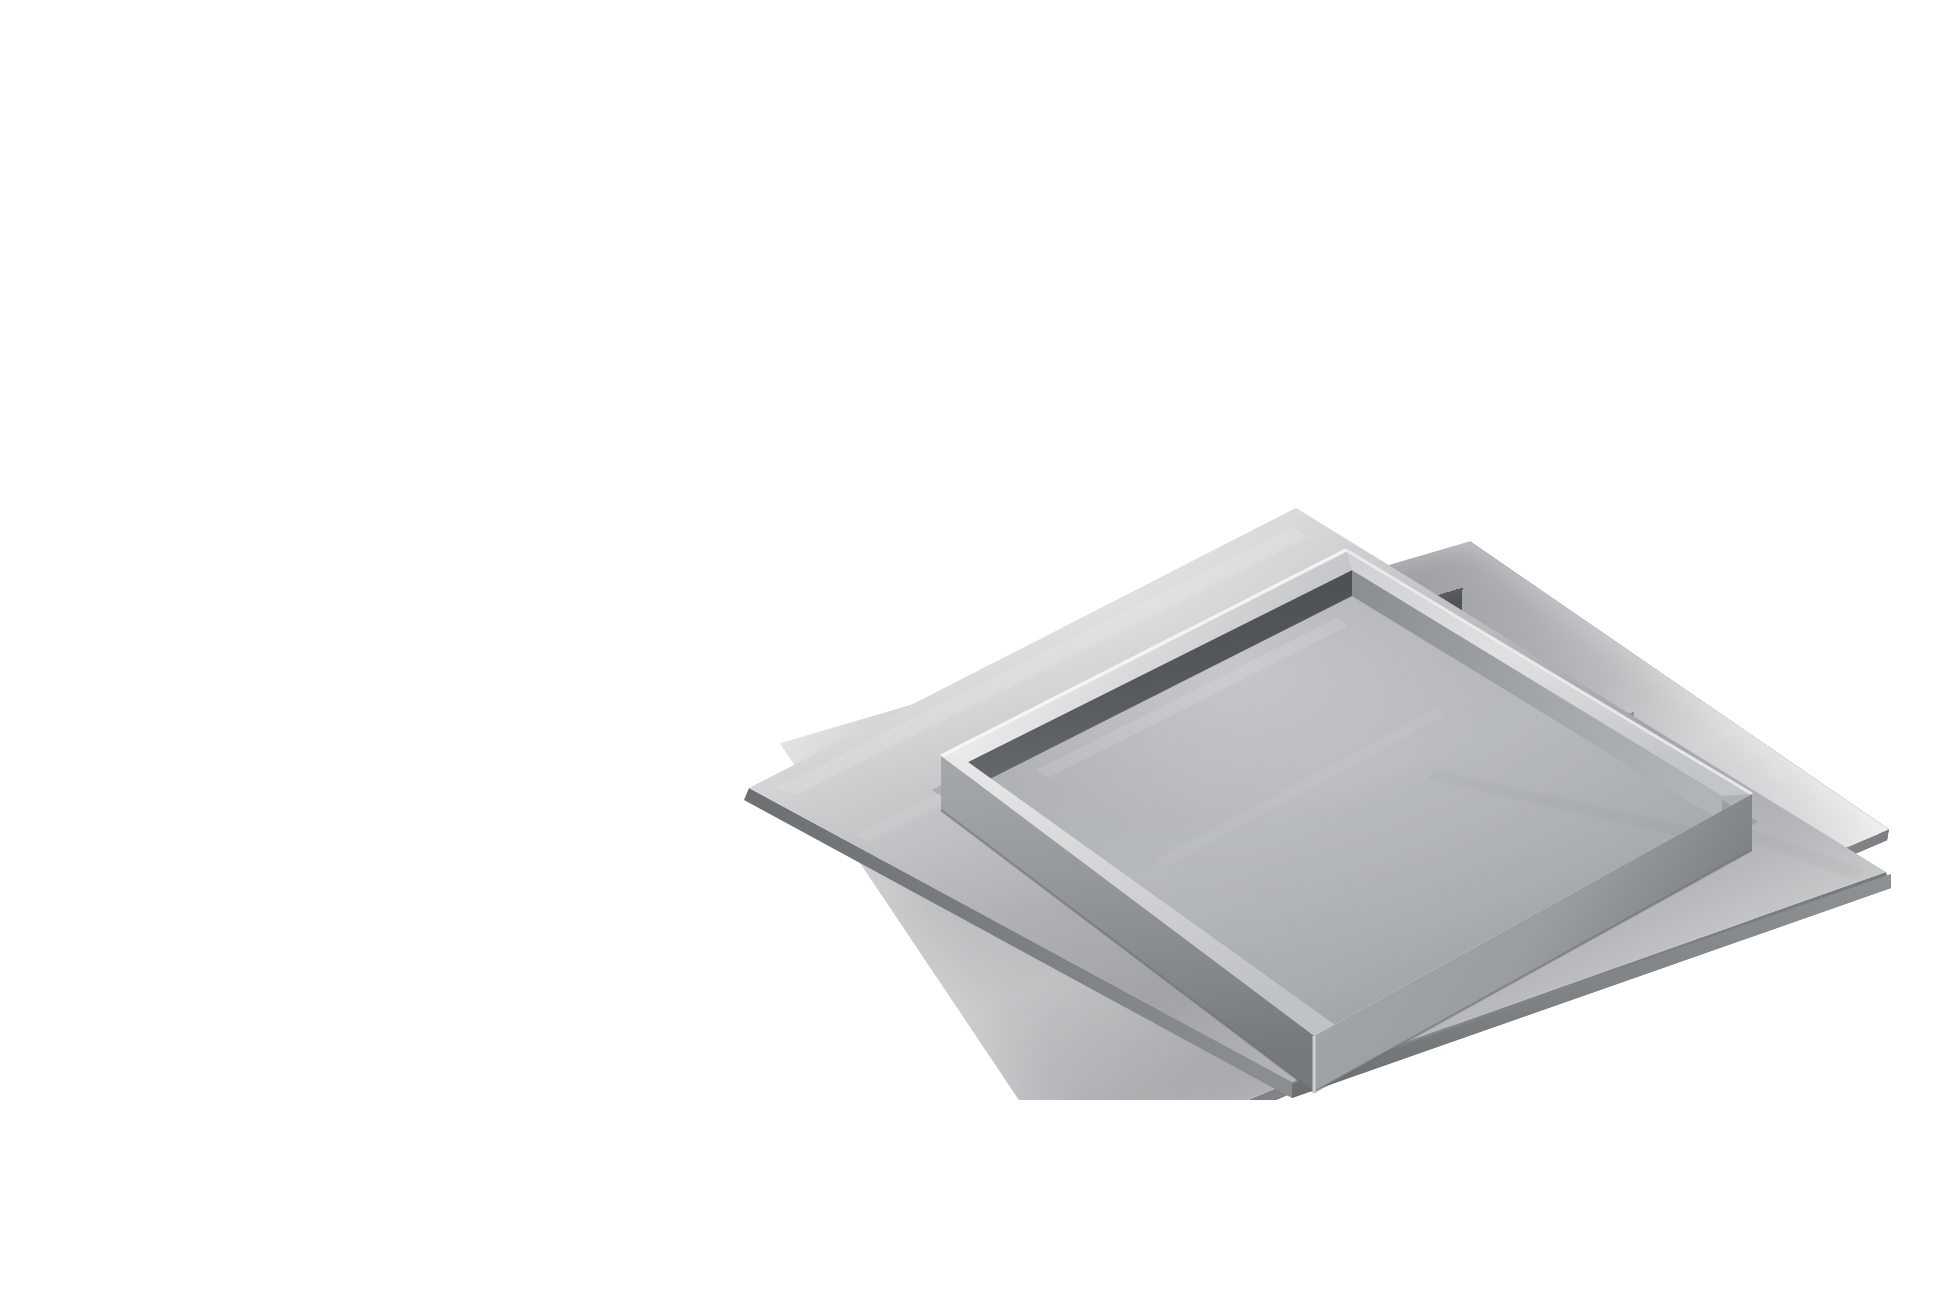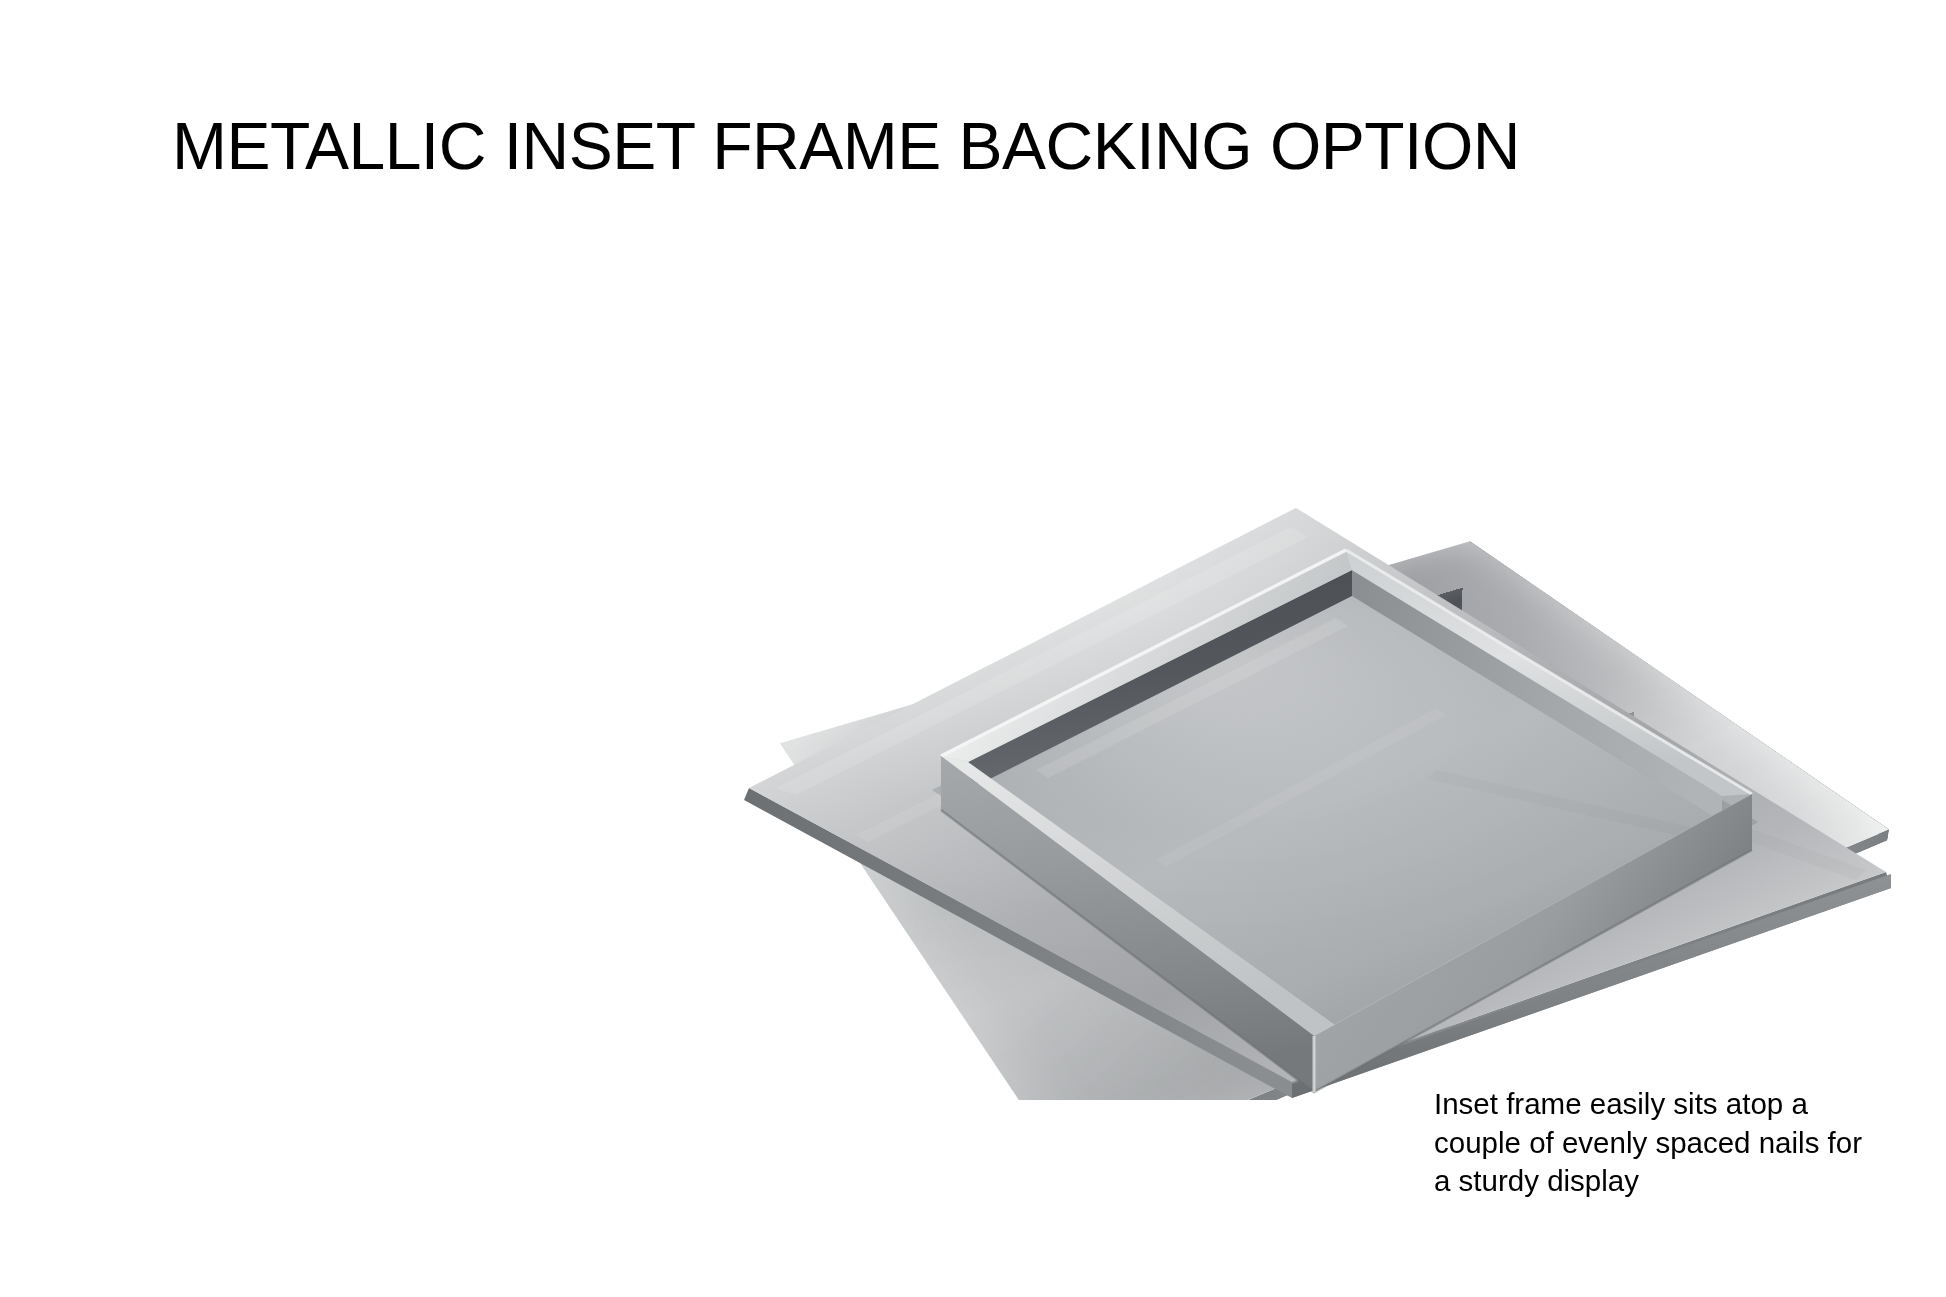"METALLIC INSET FRAME BACKING OPTION" h1.slide-title { html: <h1>METALLIC INSET FRAME BACKING OPTION</h1> -> none }
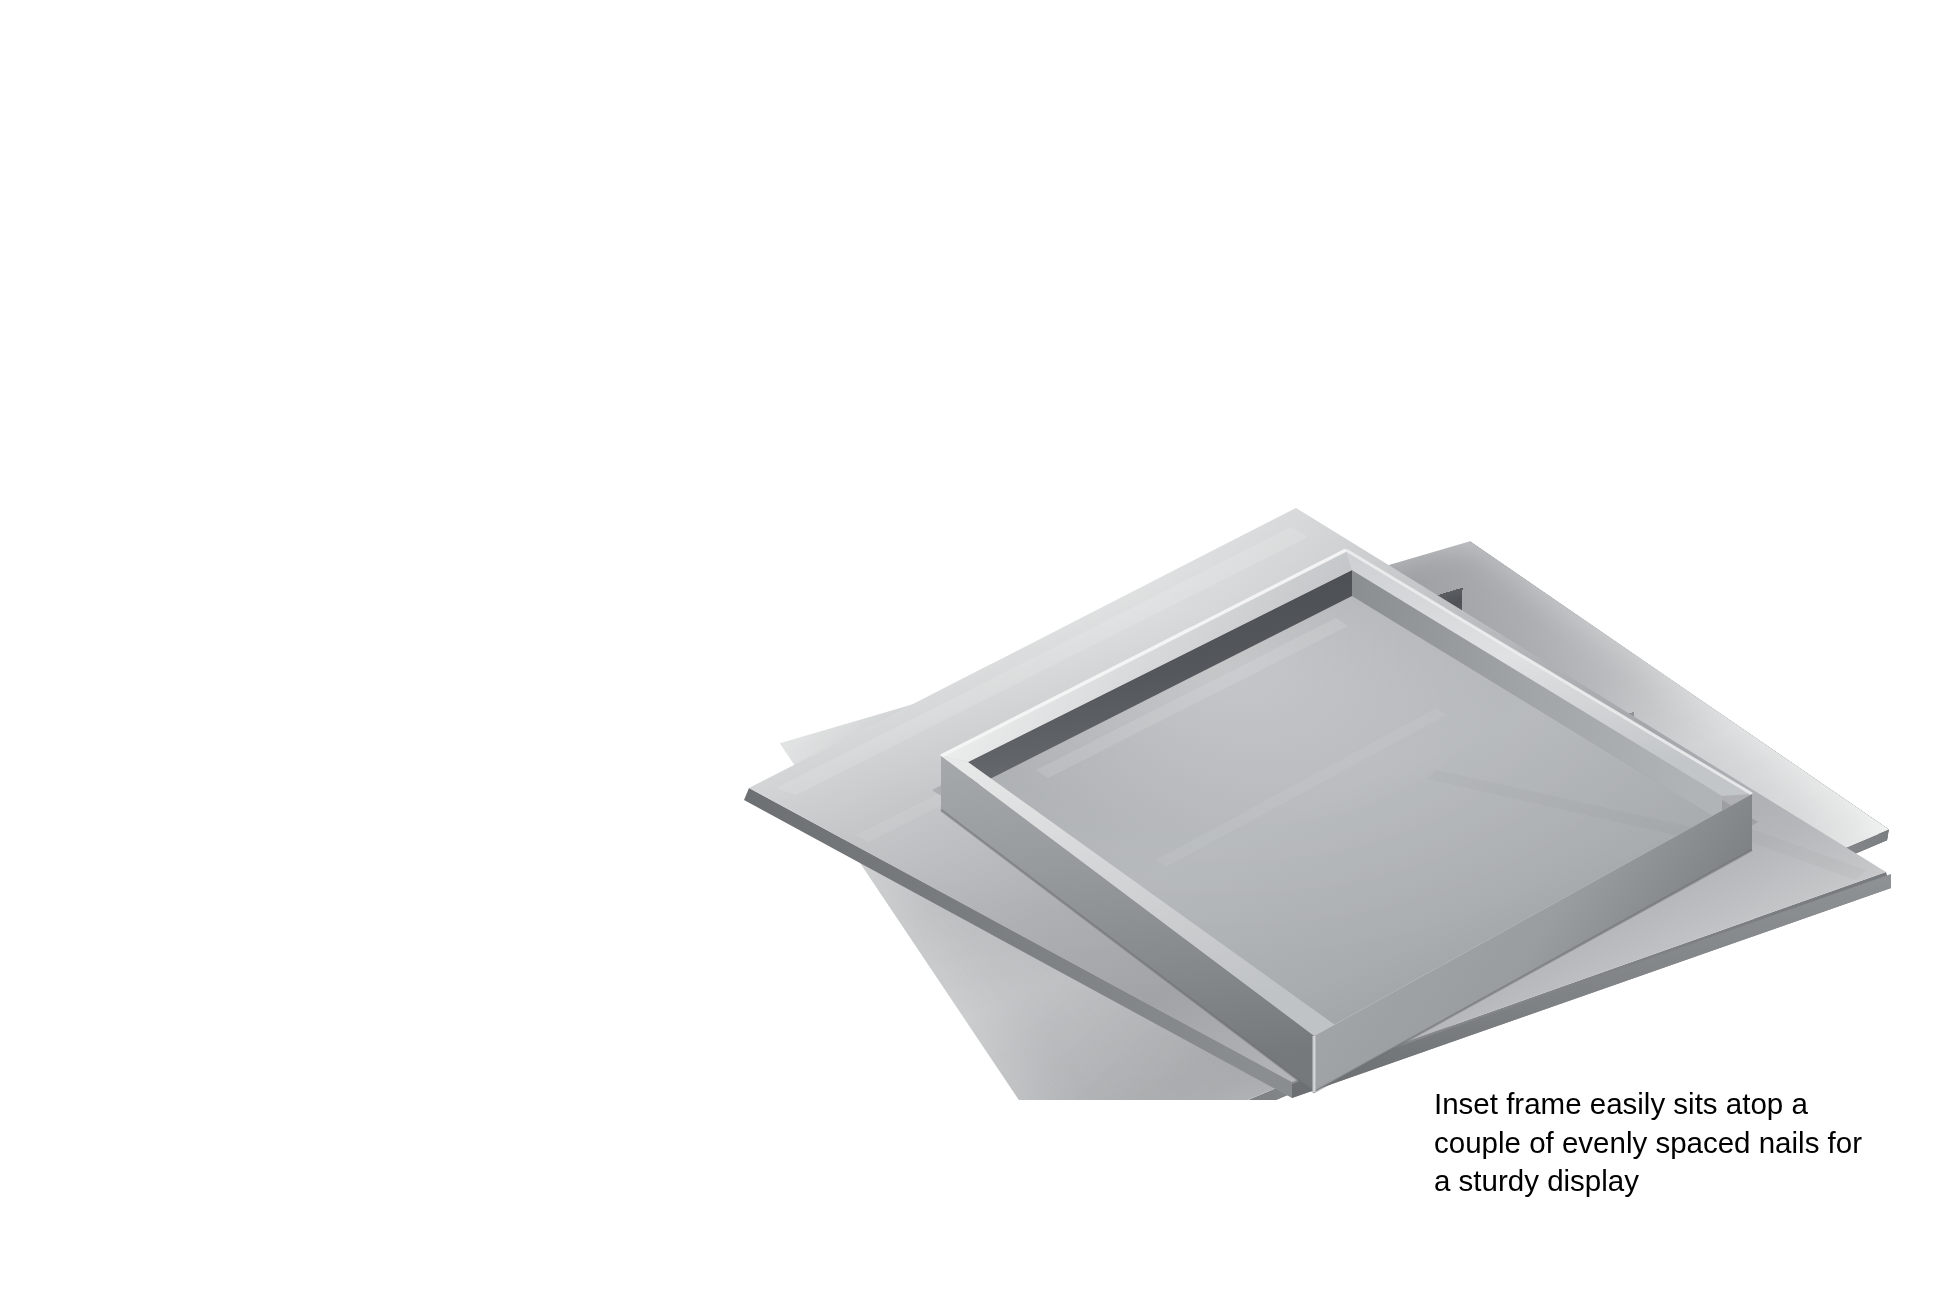"Inset frame easily sits atop" p.caption { html: <p>Inset frame easily sits atop a couple of evenly spaced nails for a sturdy display</p> -> none }
